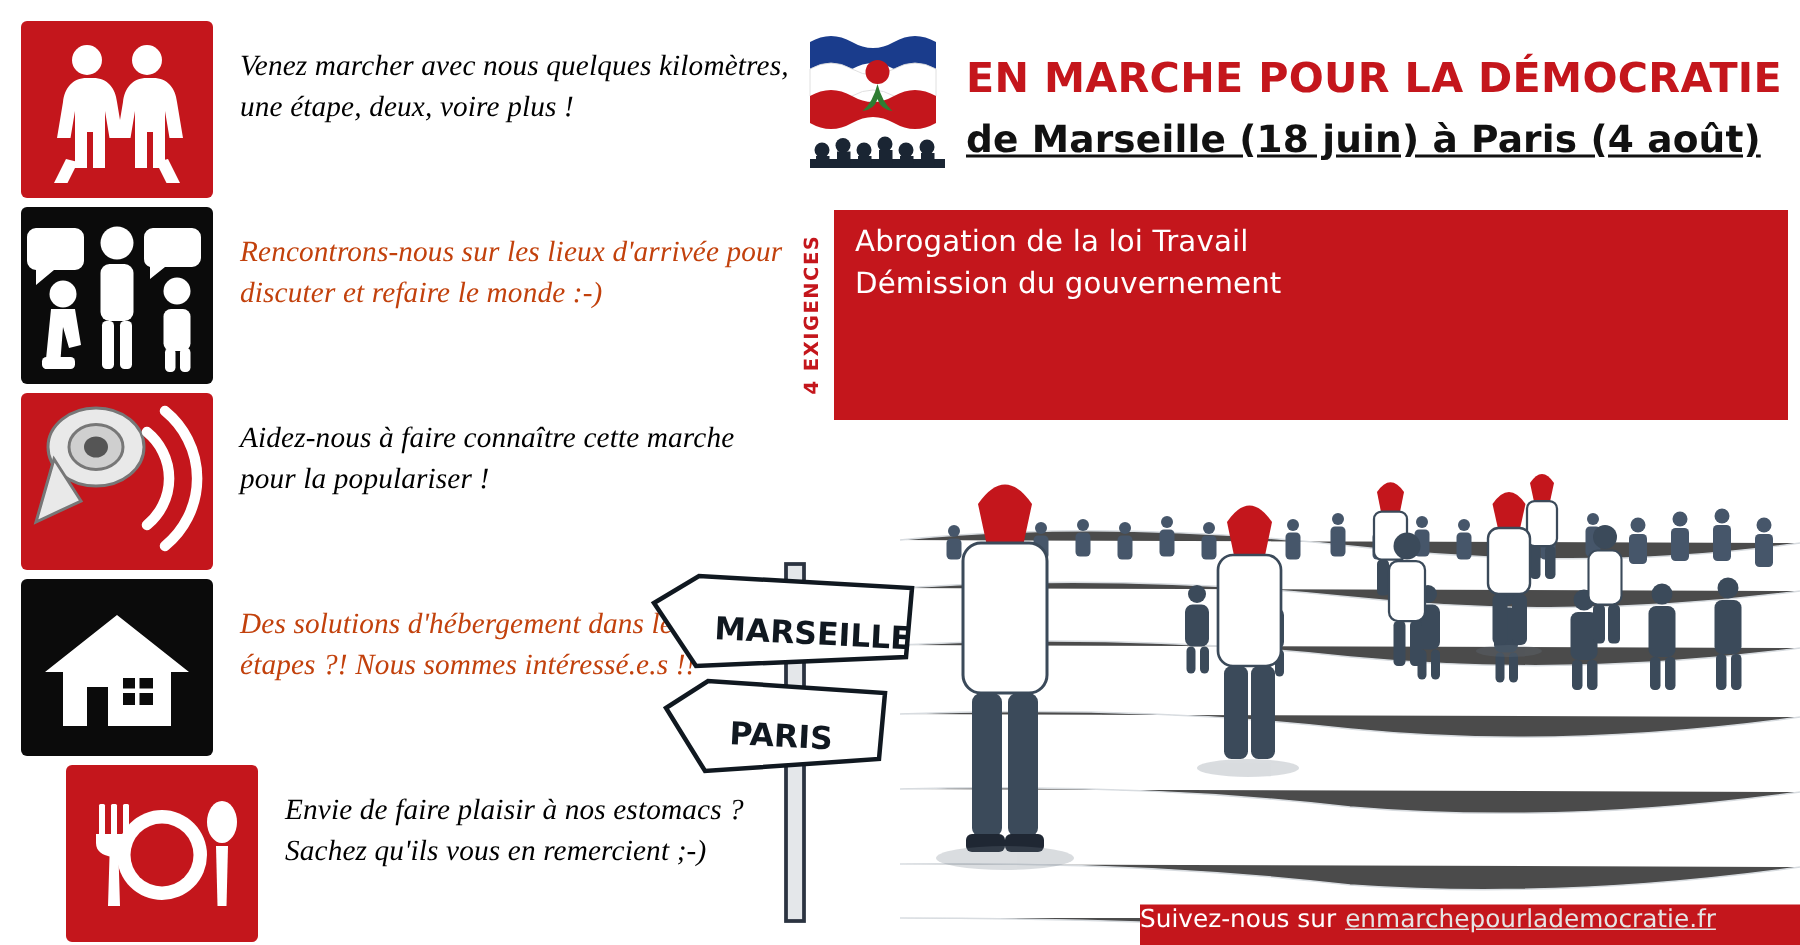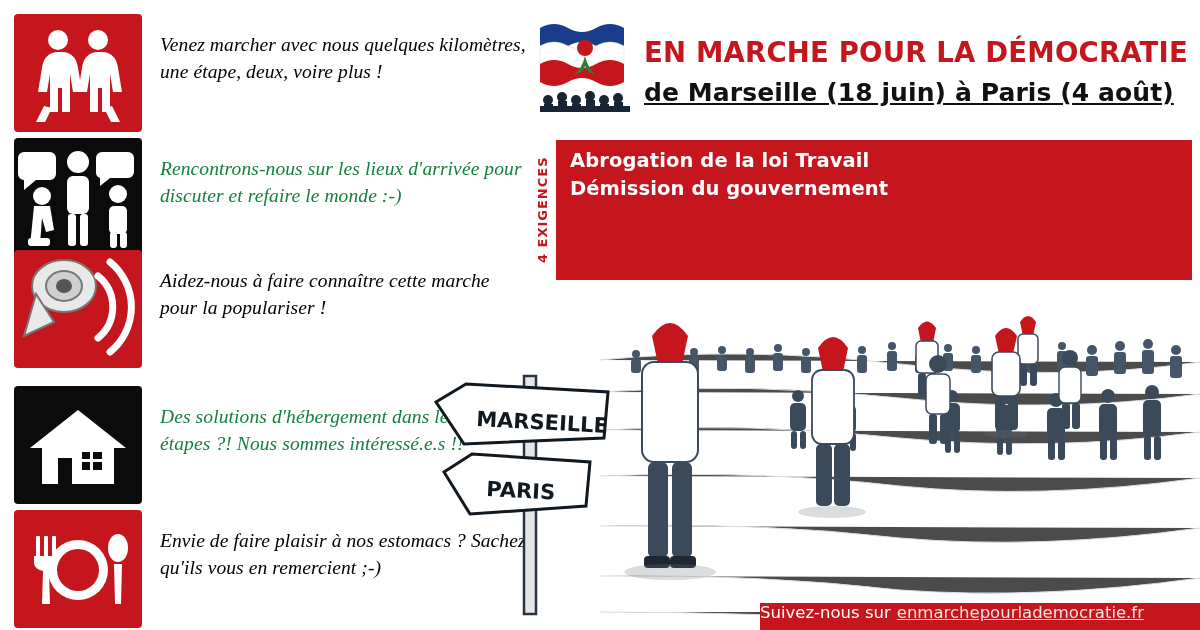"Rencontrons-nous sur les lieux d'arrivée" .row-text.red { color: #15803d -> #c2410c }
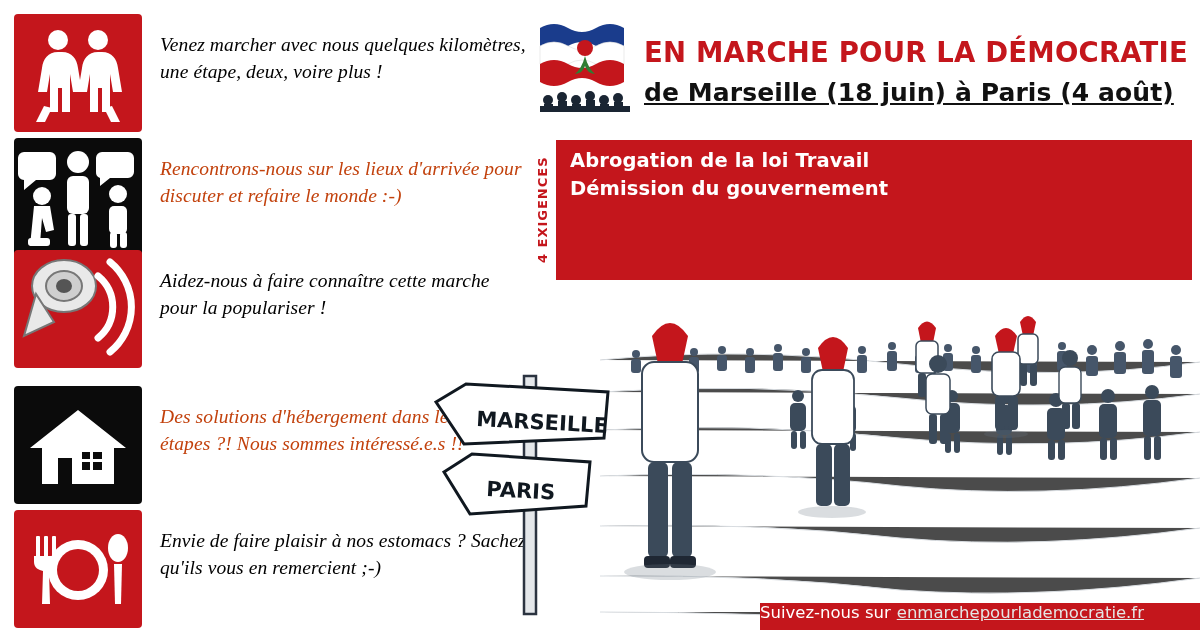"Abrogation de la loi Travail" .demands-list { font-weight: bold -> normal }
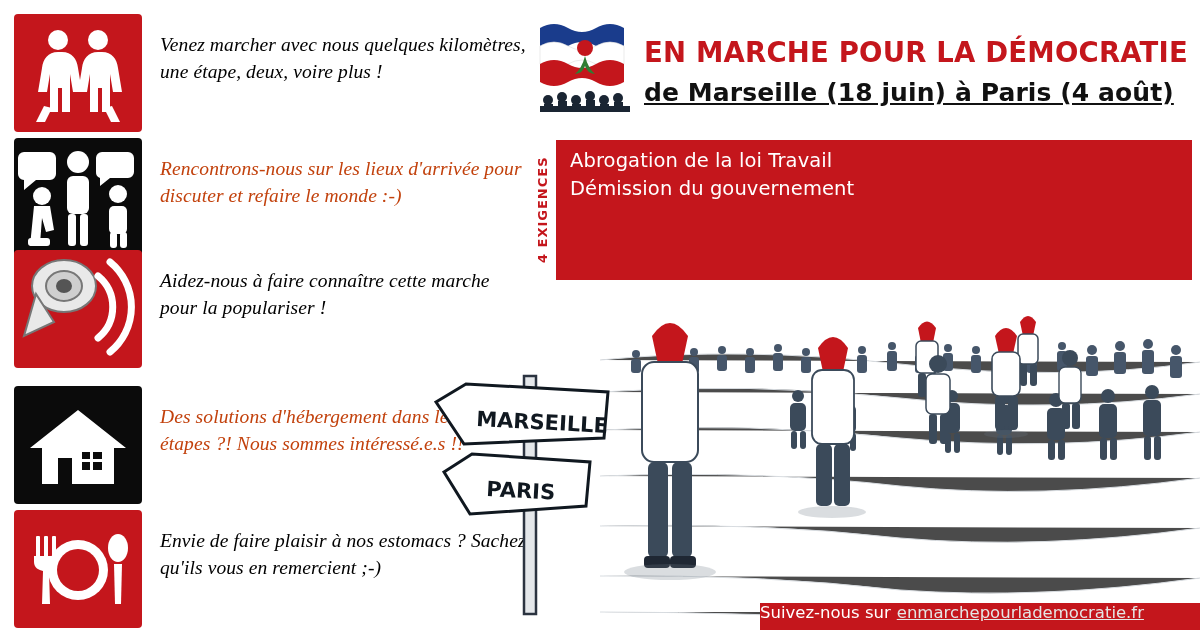"Aidez-nous à faire connaître cette" #row-3 { top: 250px -> 262px }
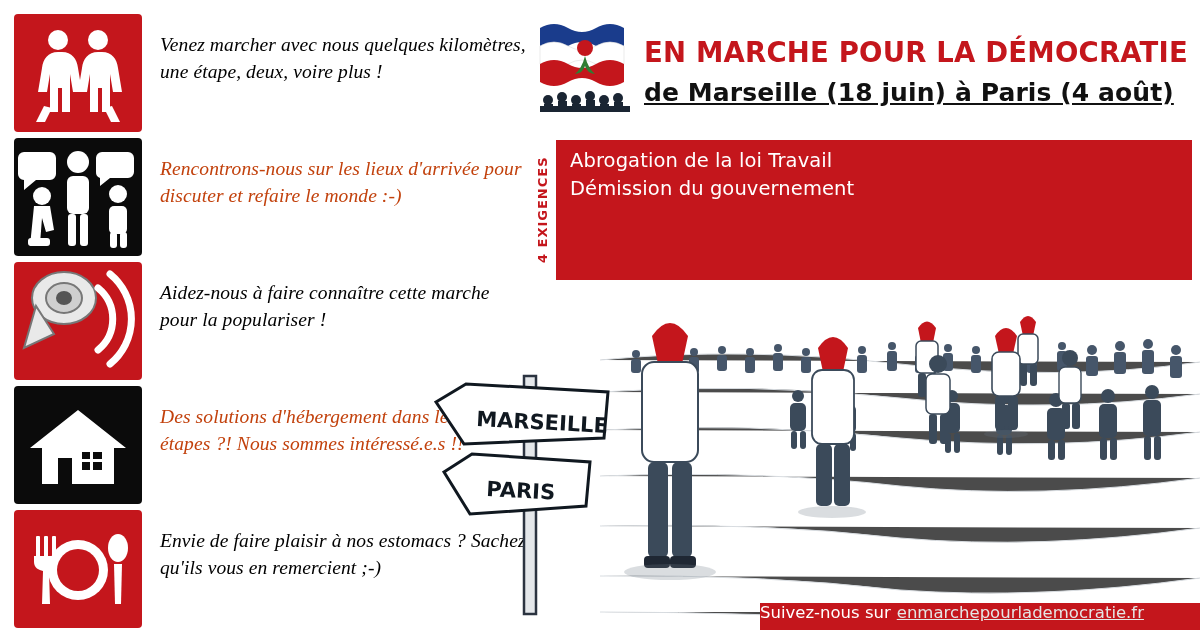"Envie de faire plaisir à" #row-5 { padding-left: none -> 30px }
